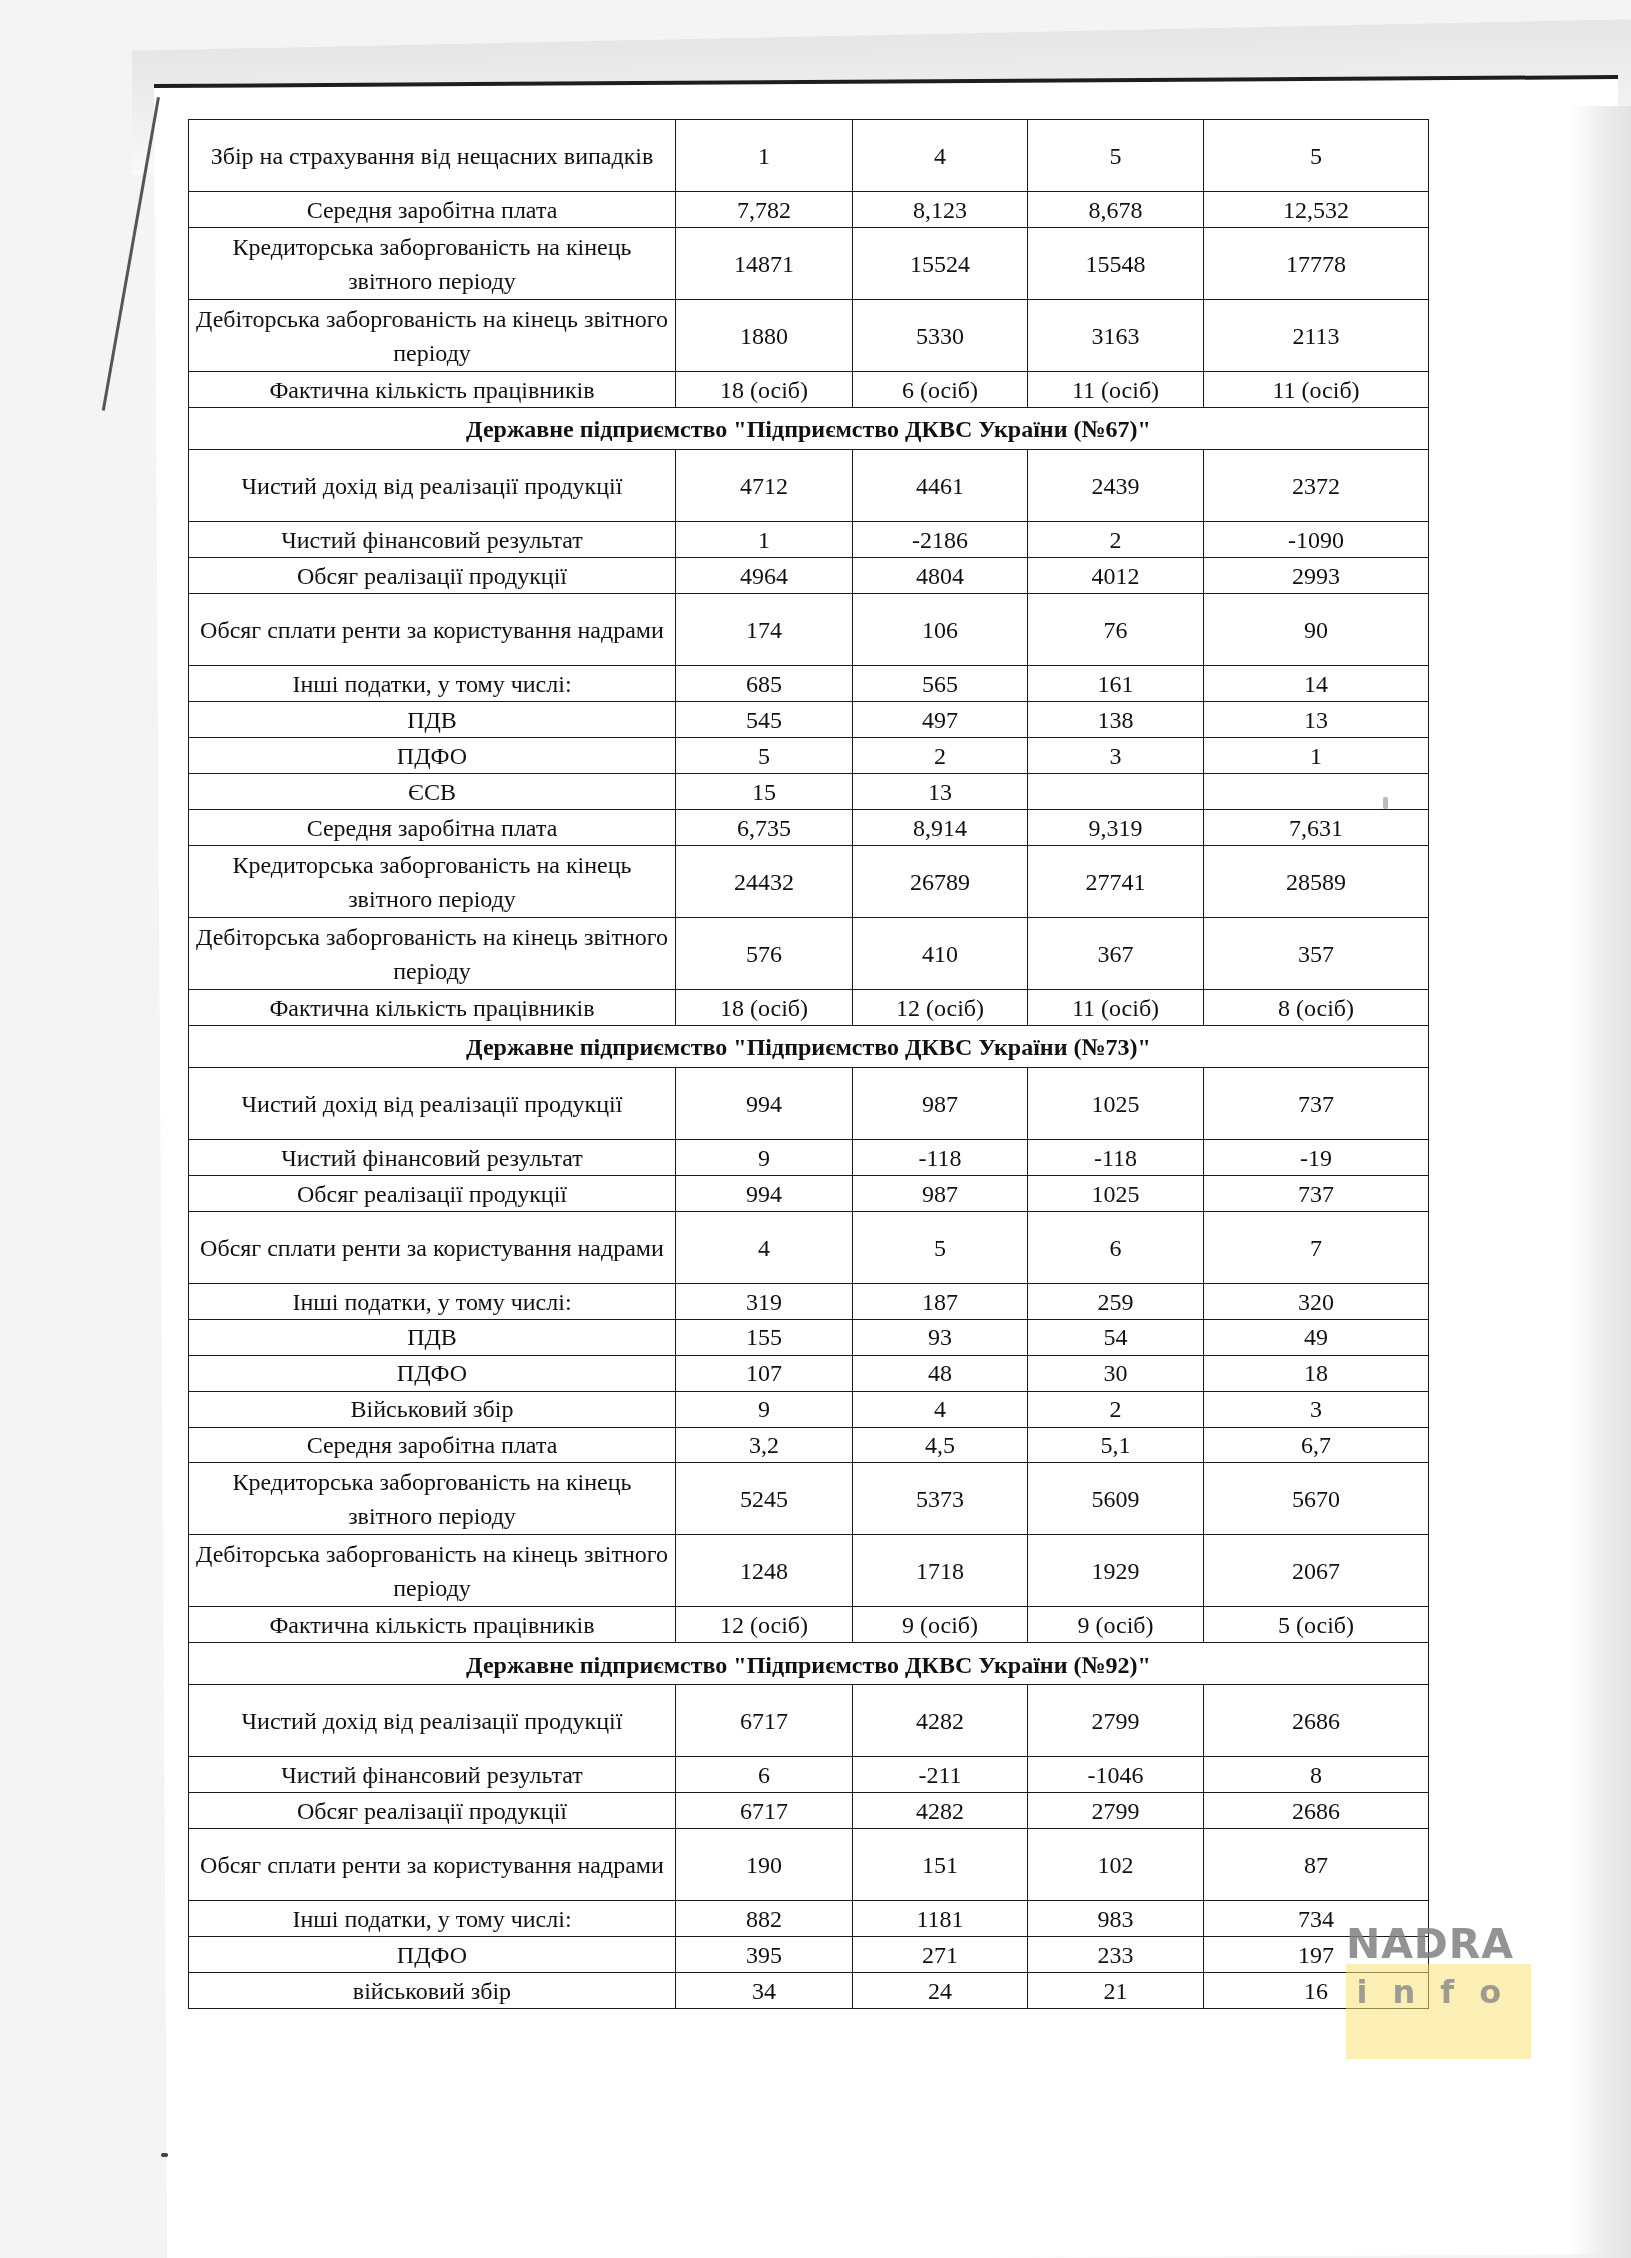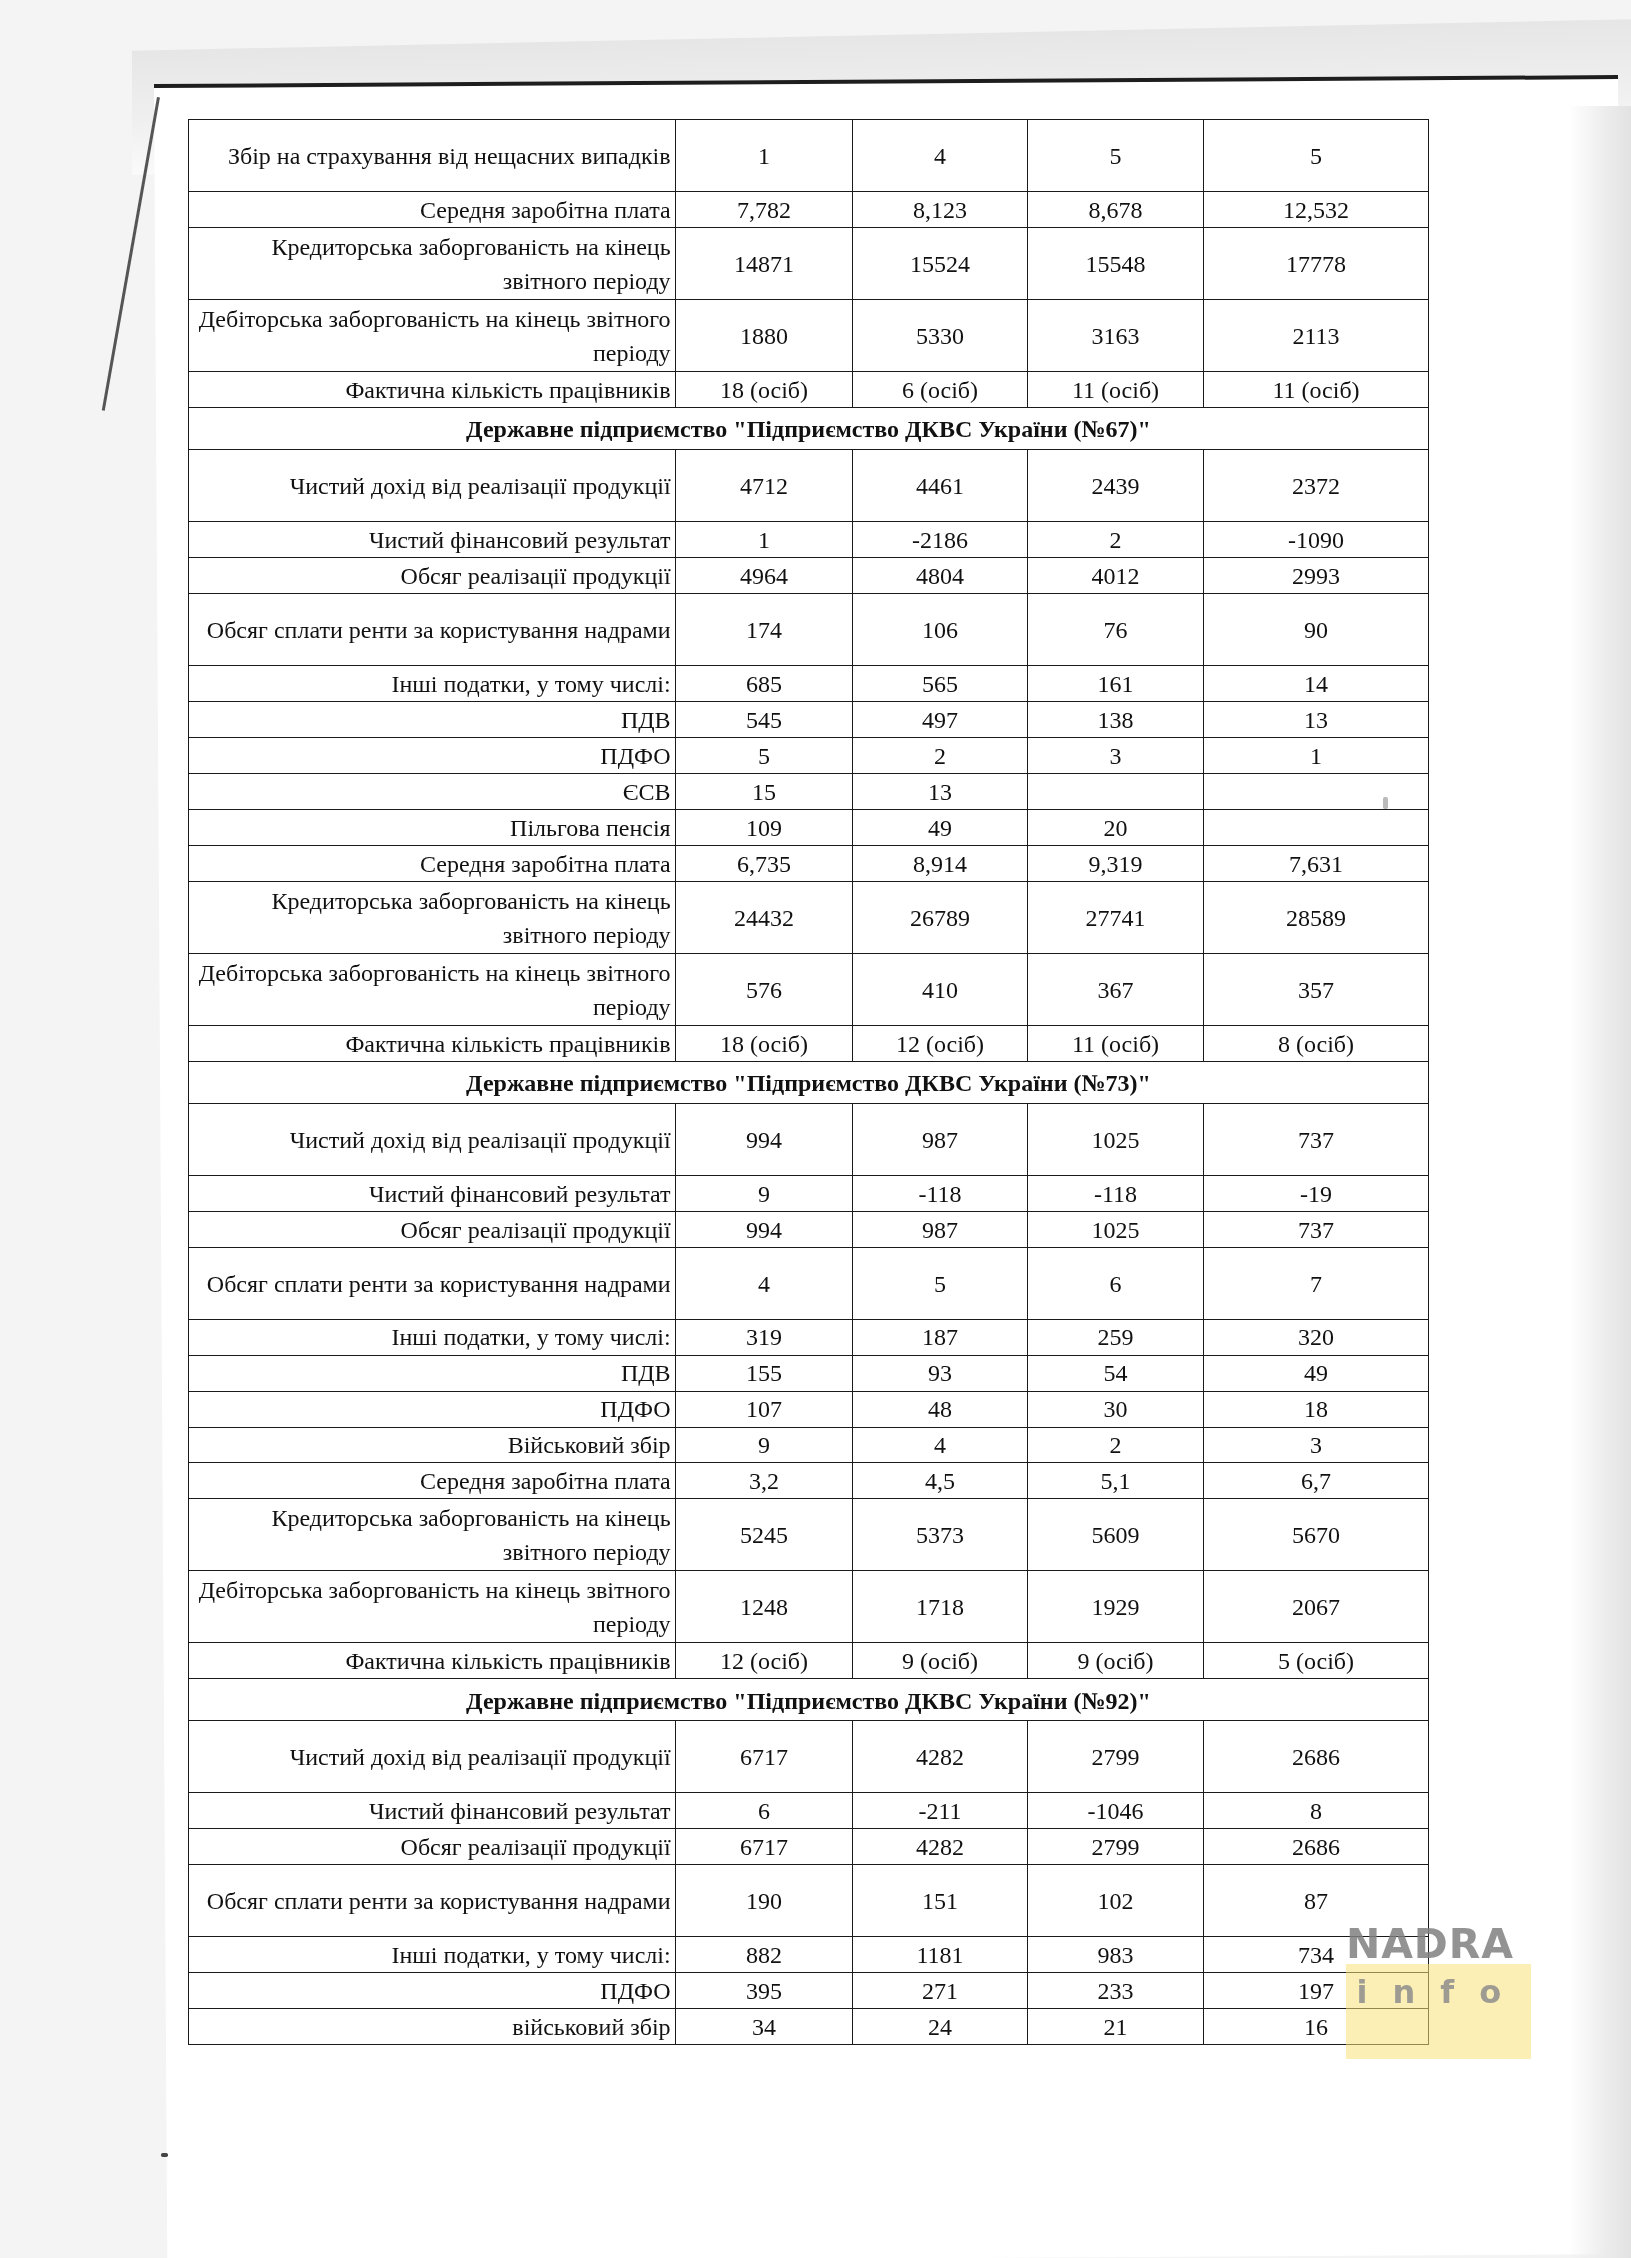"Збір на страхування від нещасних" td.label { text-align: right -> center }
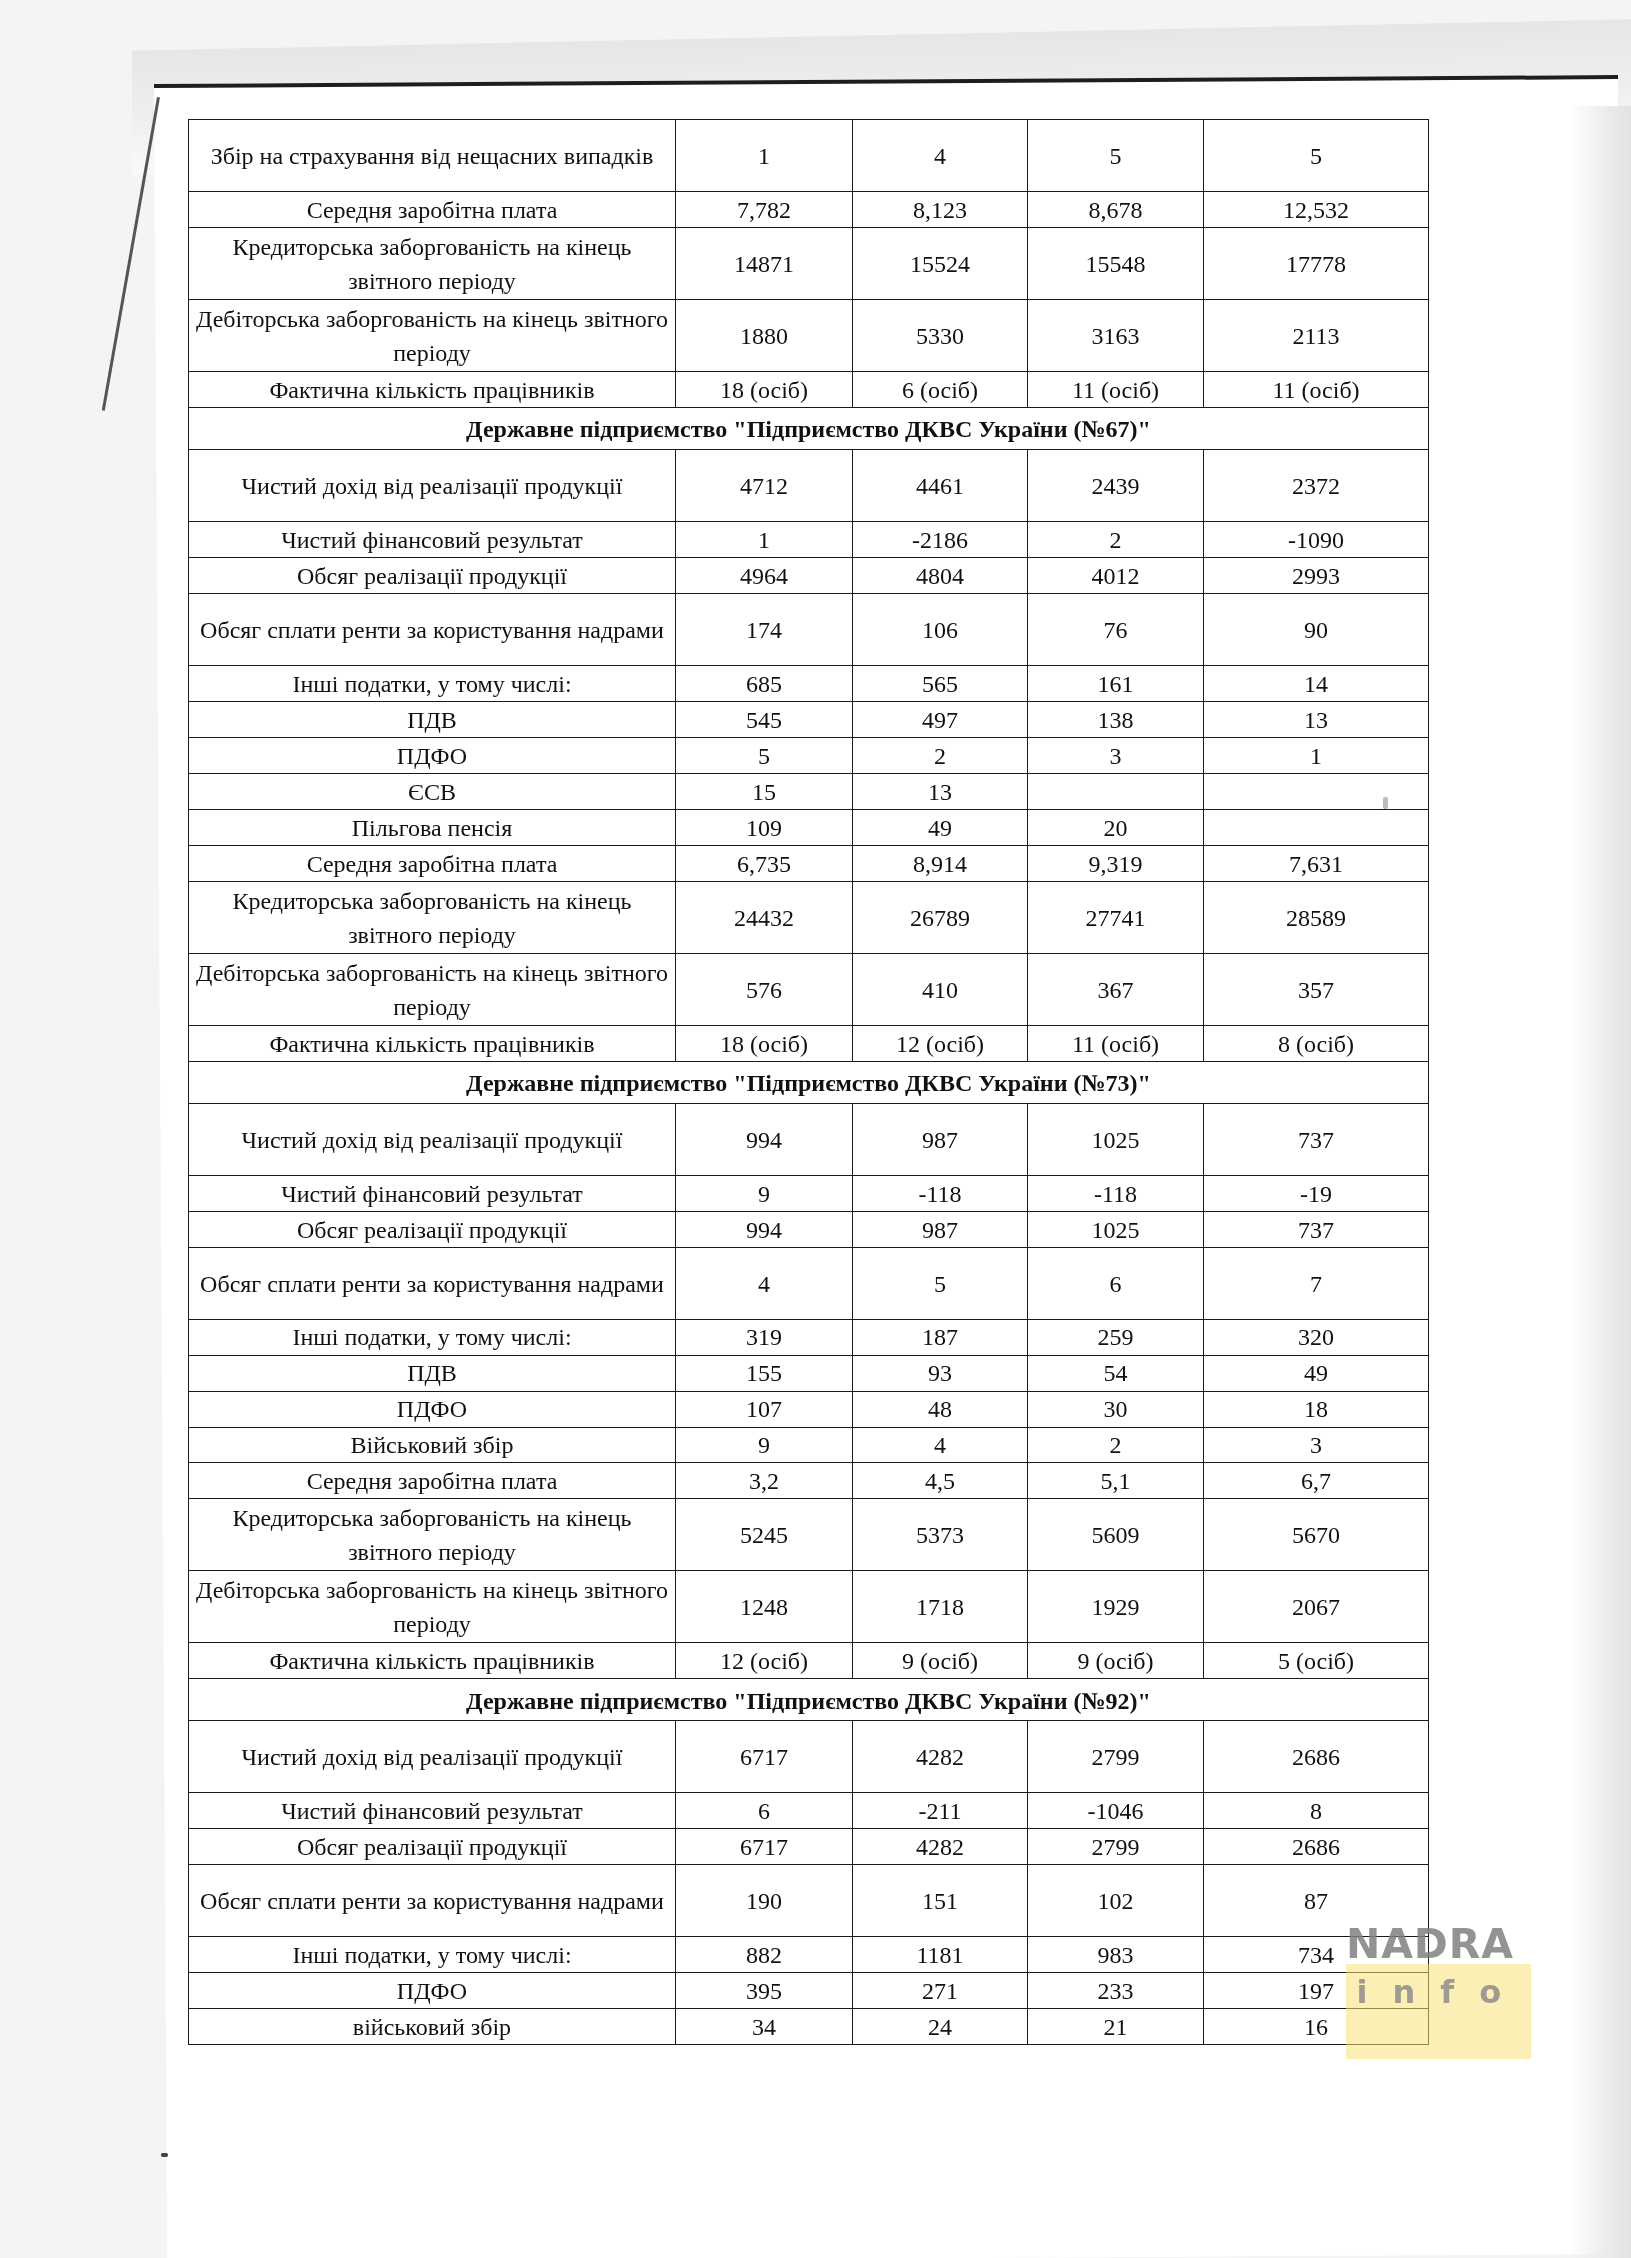"Пільгова пенсія" tr { html: <tr> <td>Пільгова пенсія</td> <td>109</td> <td>49</td> <td>20</td> <td></td> </tr> -> none }
